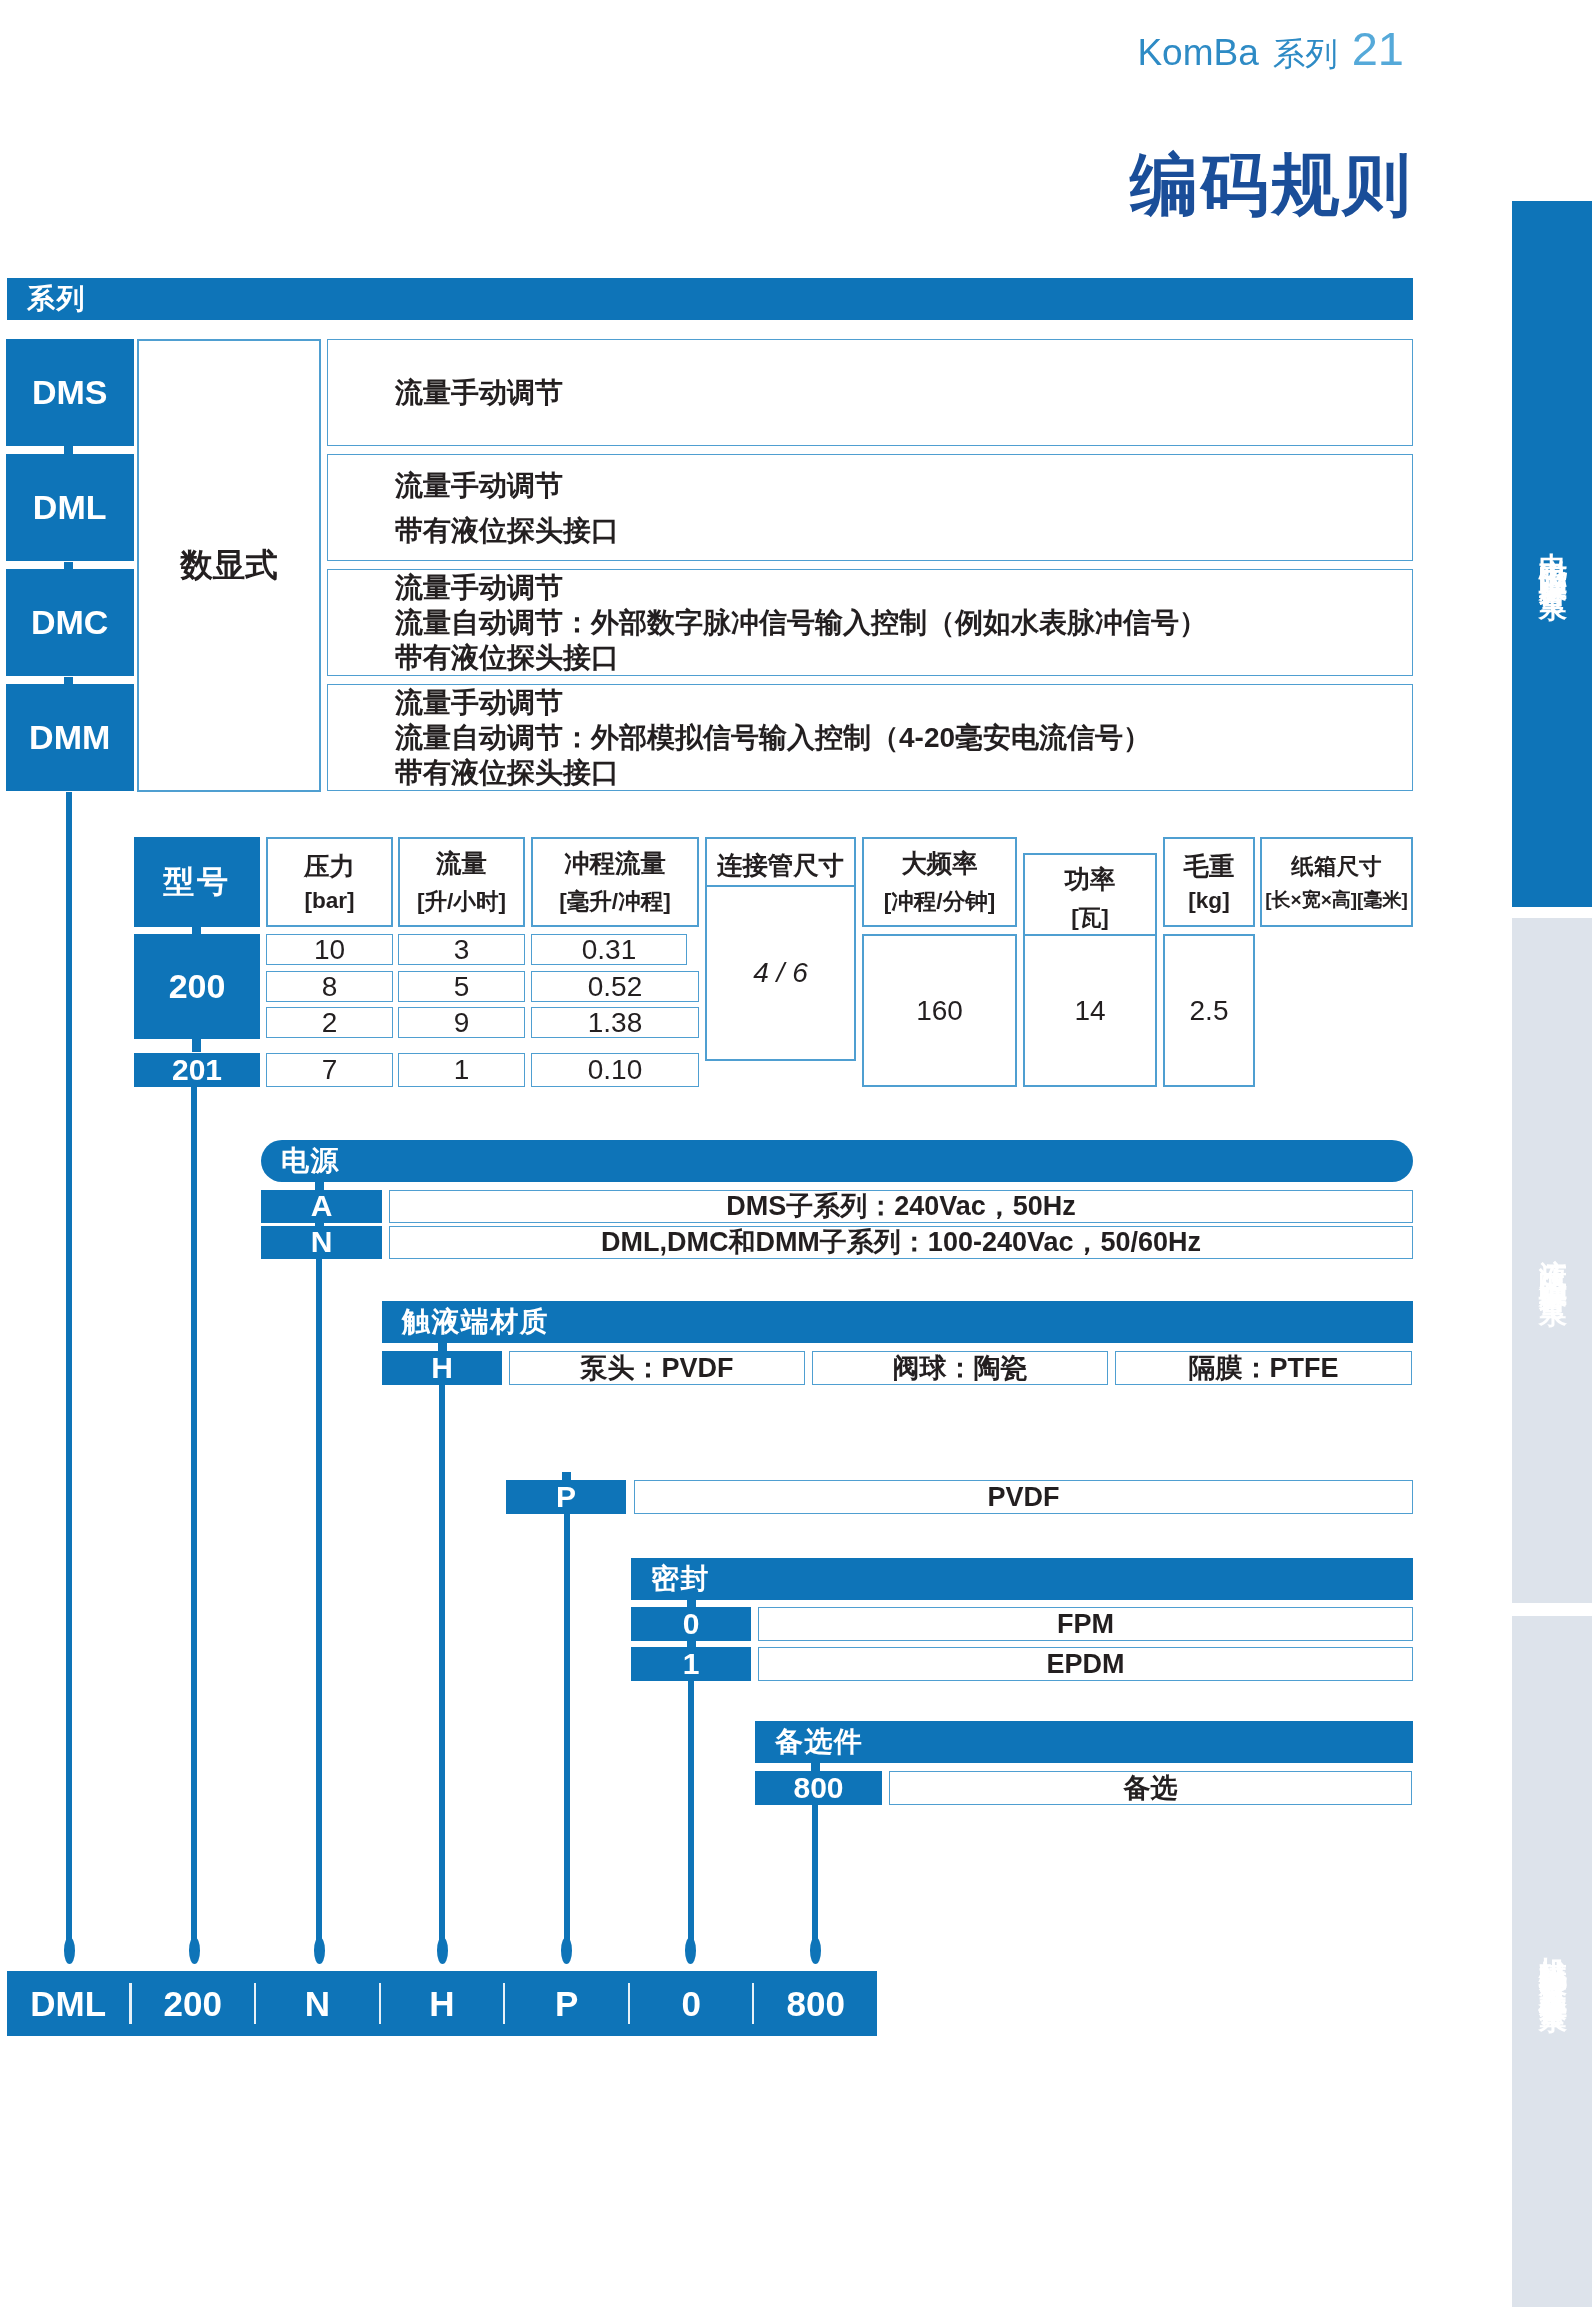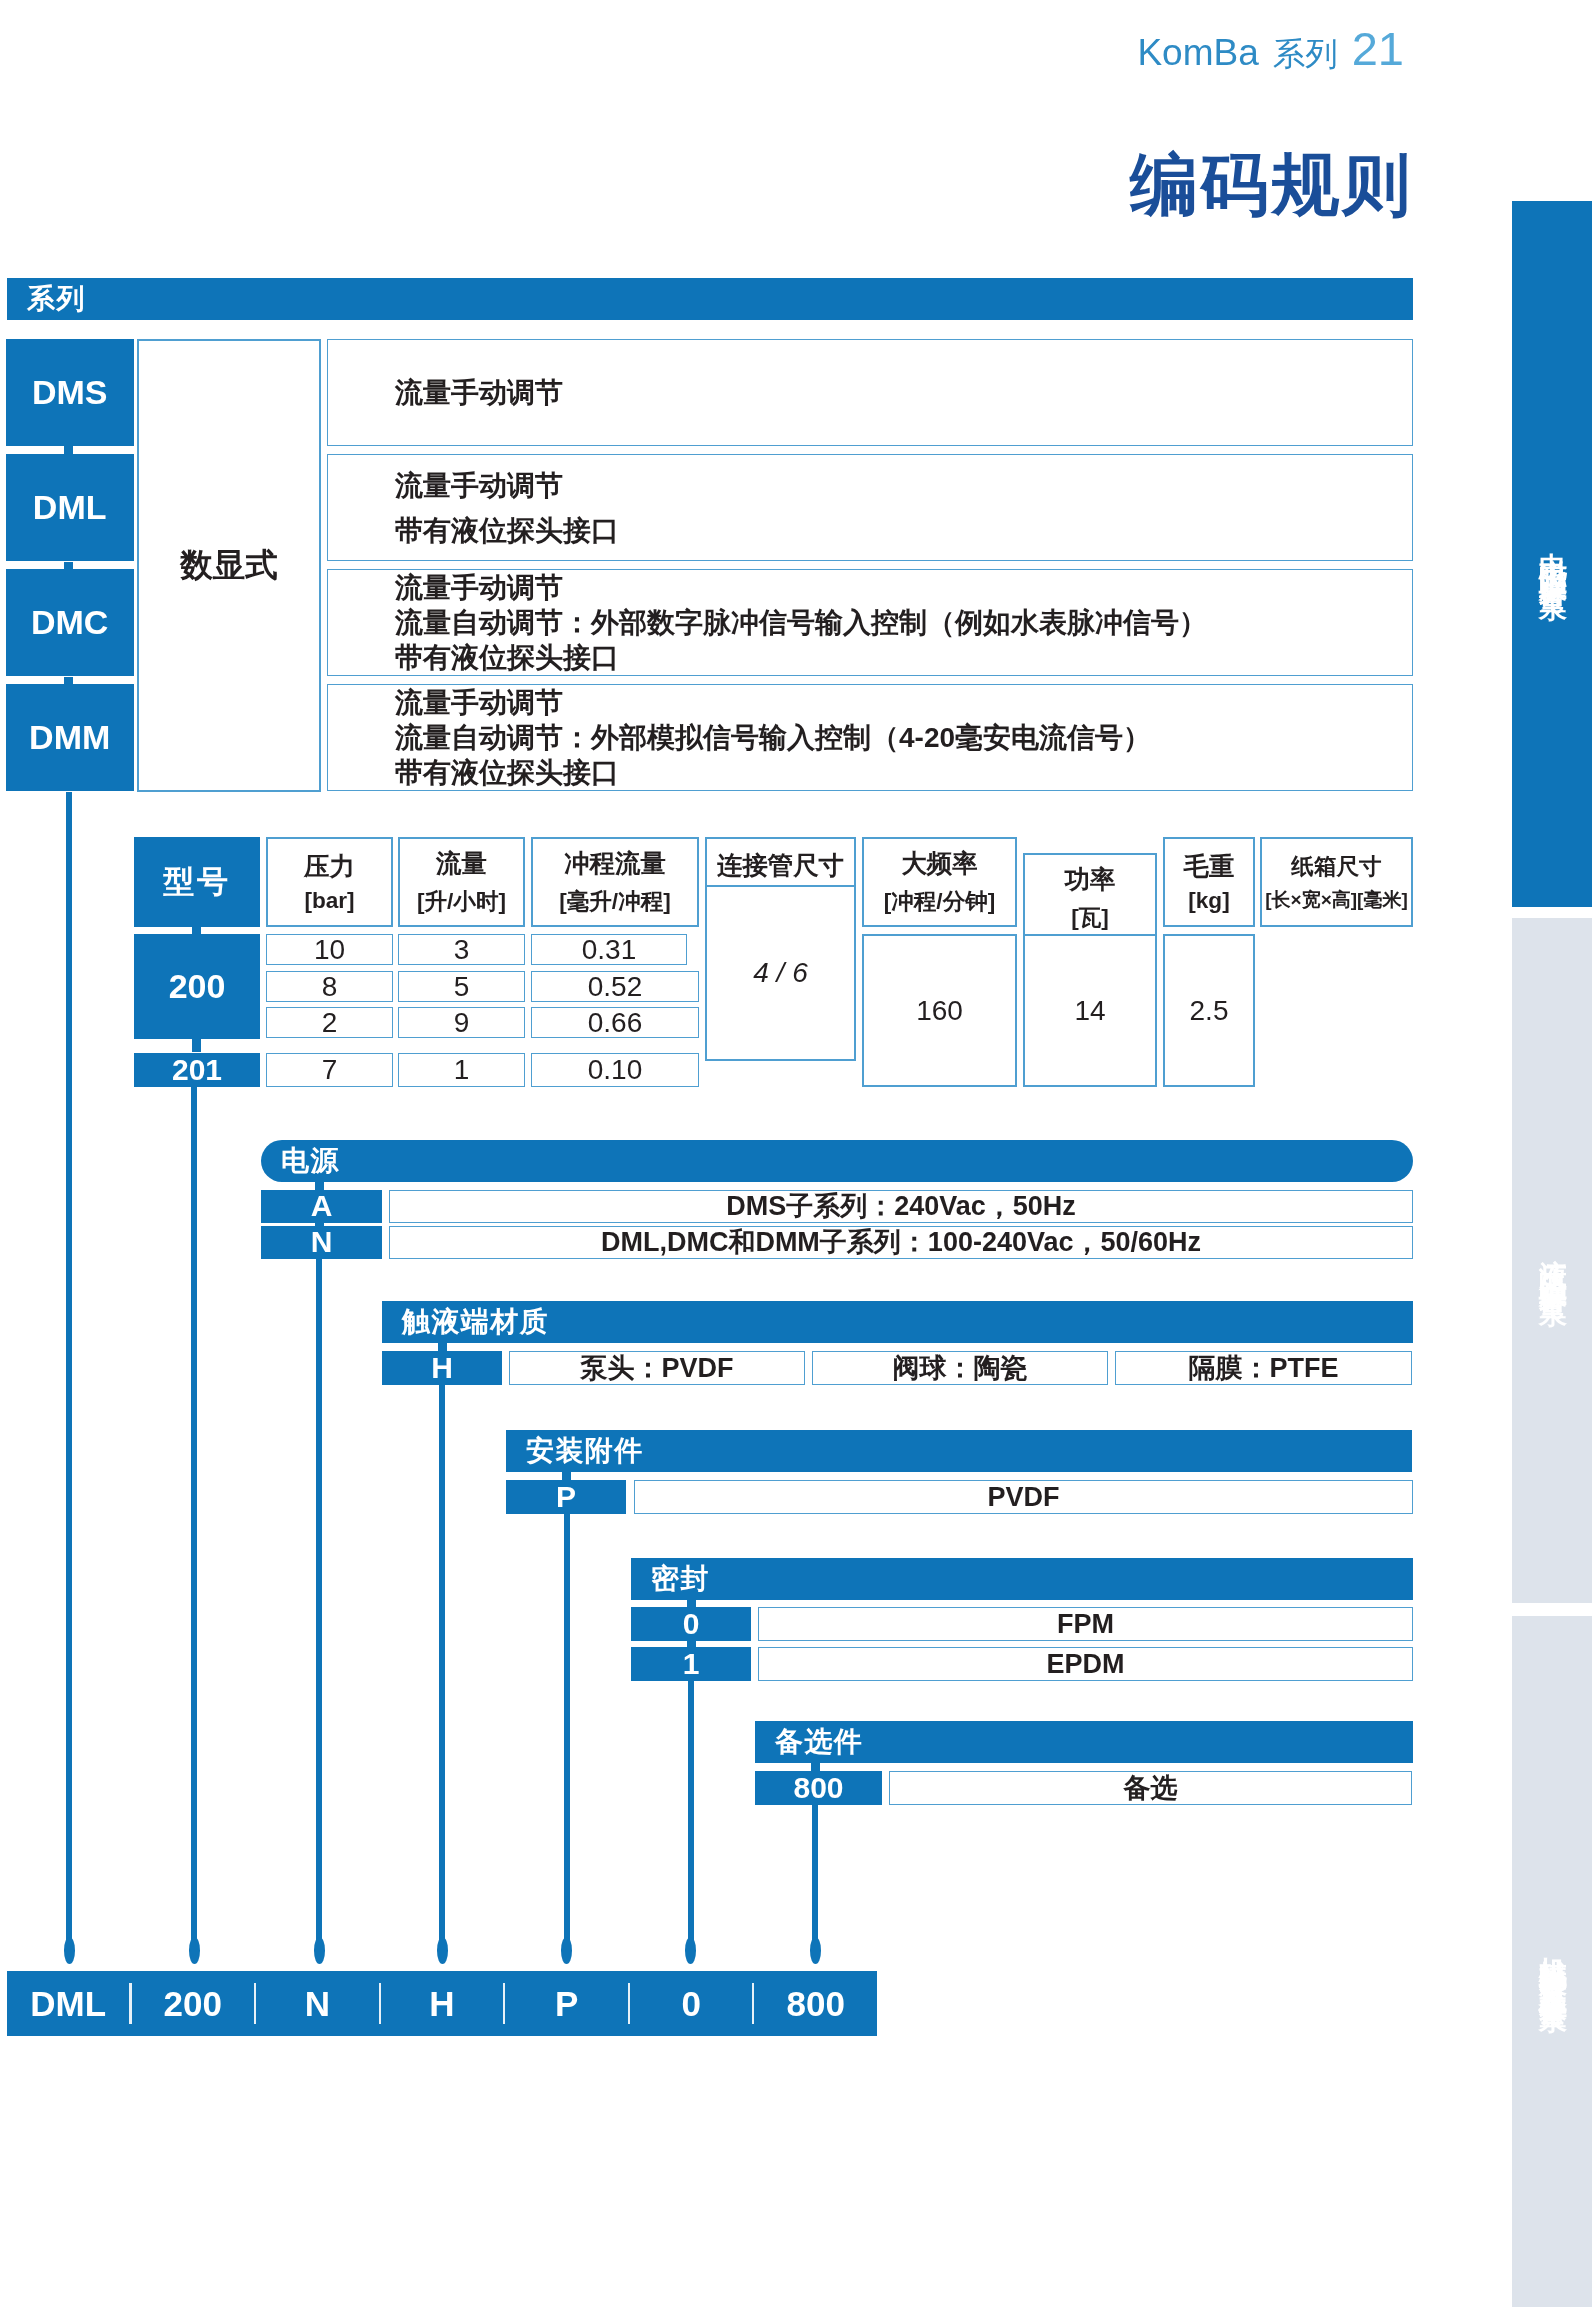"0.66" div.abs { text: 0.66 -> 1.38 }
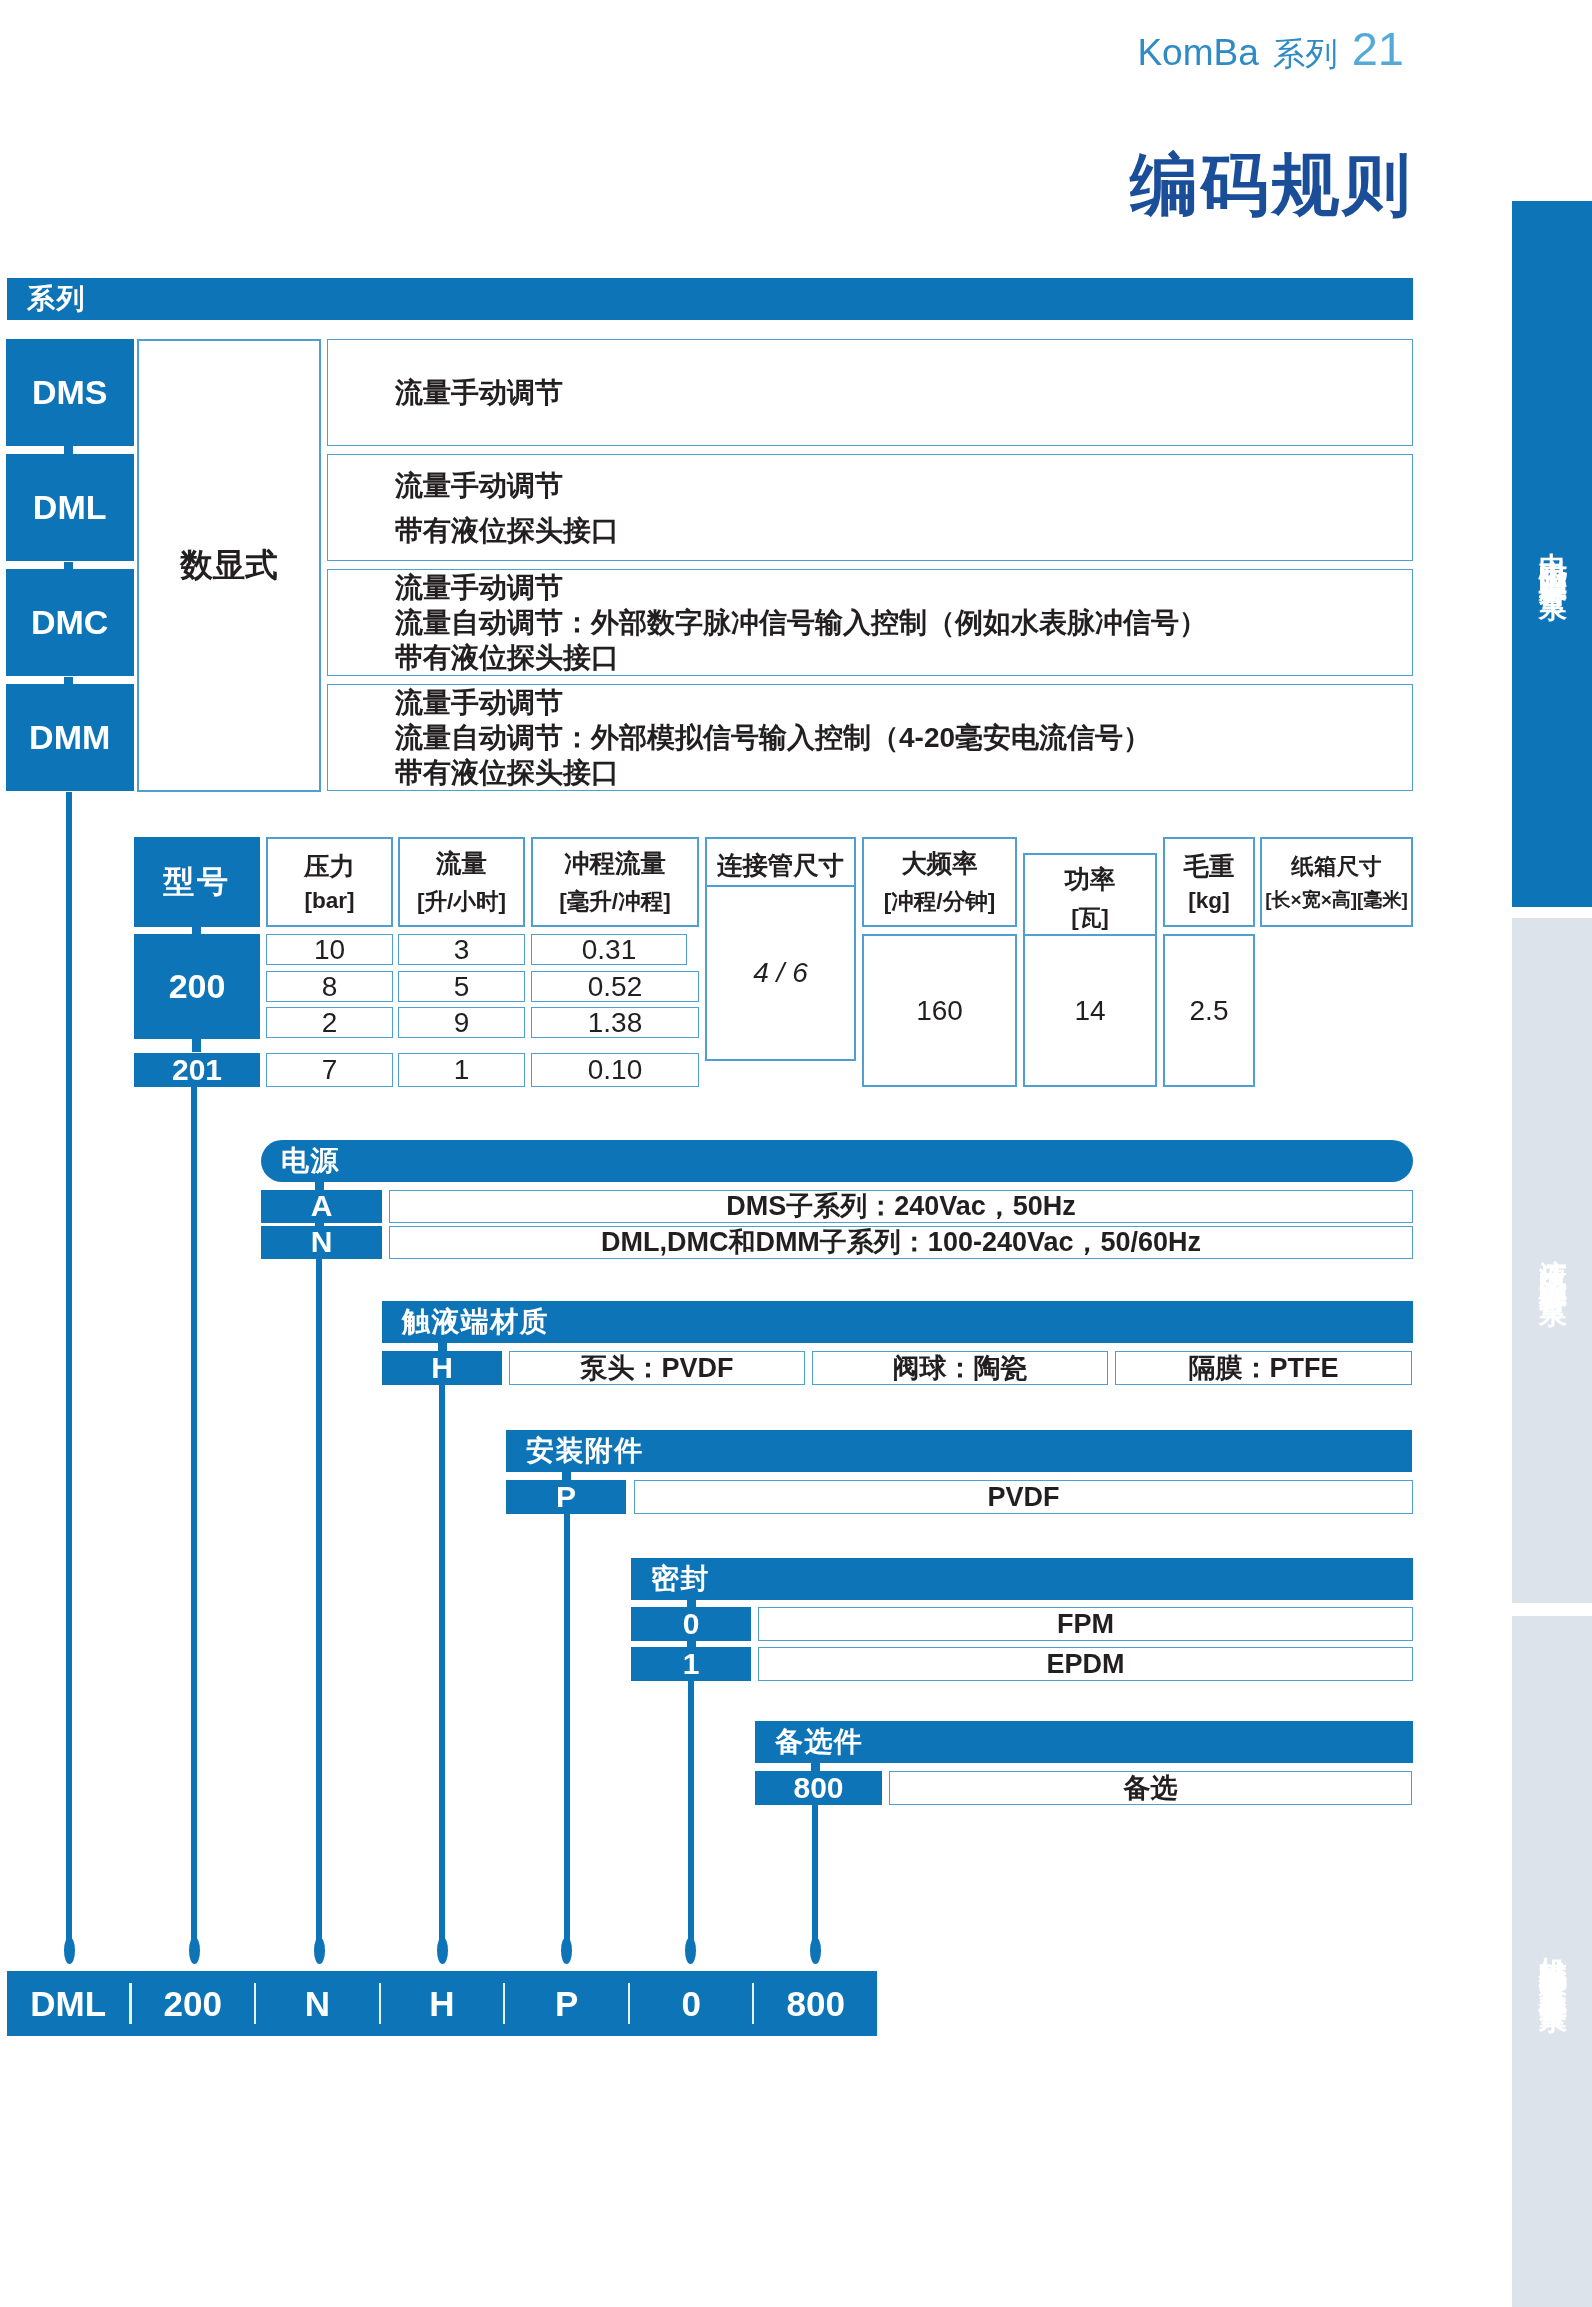"安装附件" div.abs { html: <div>安装附件</div> -> none }
